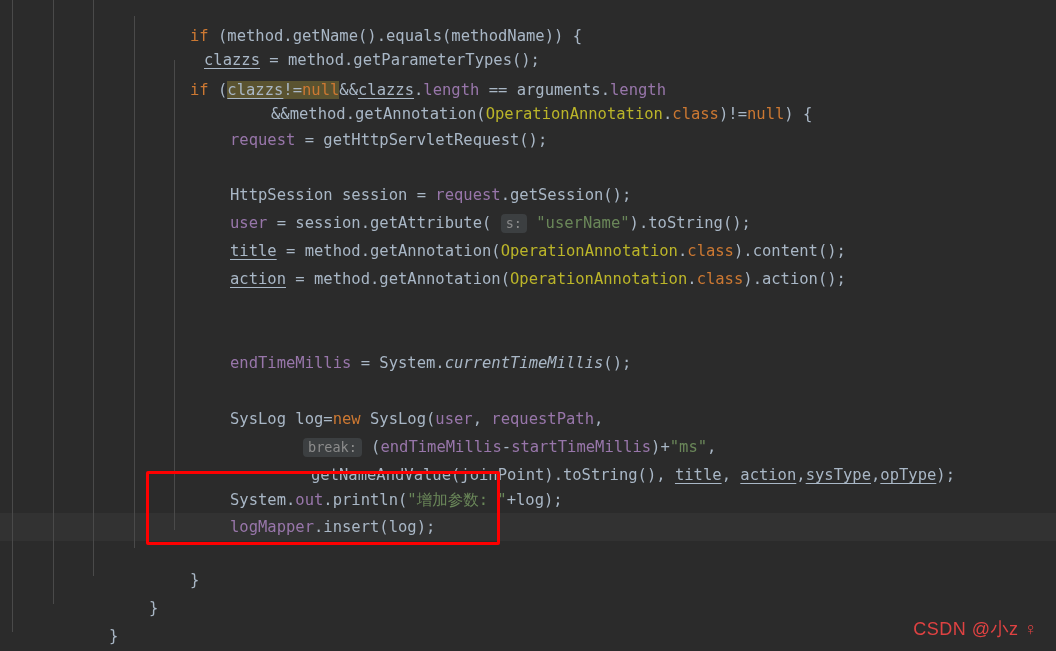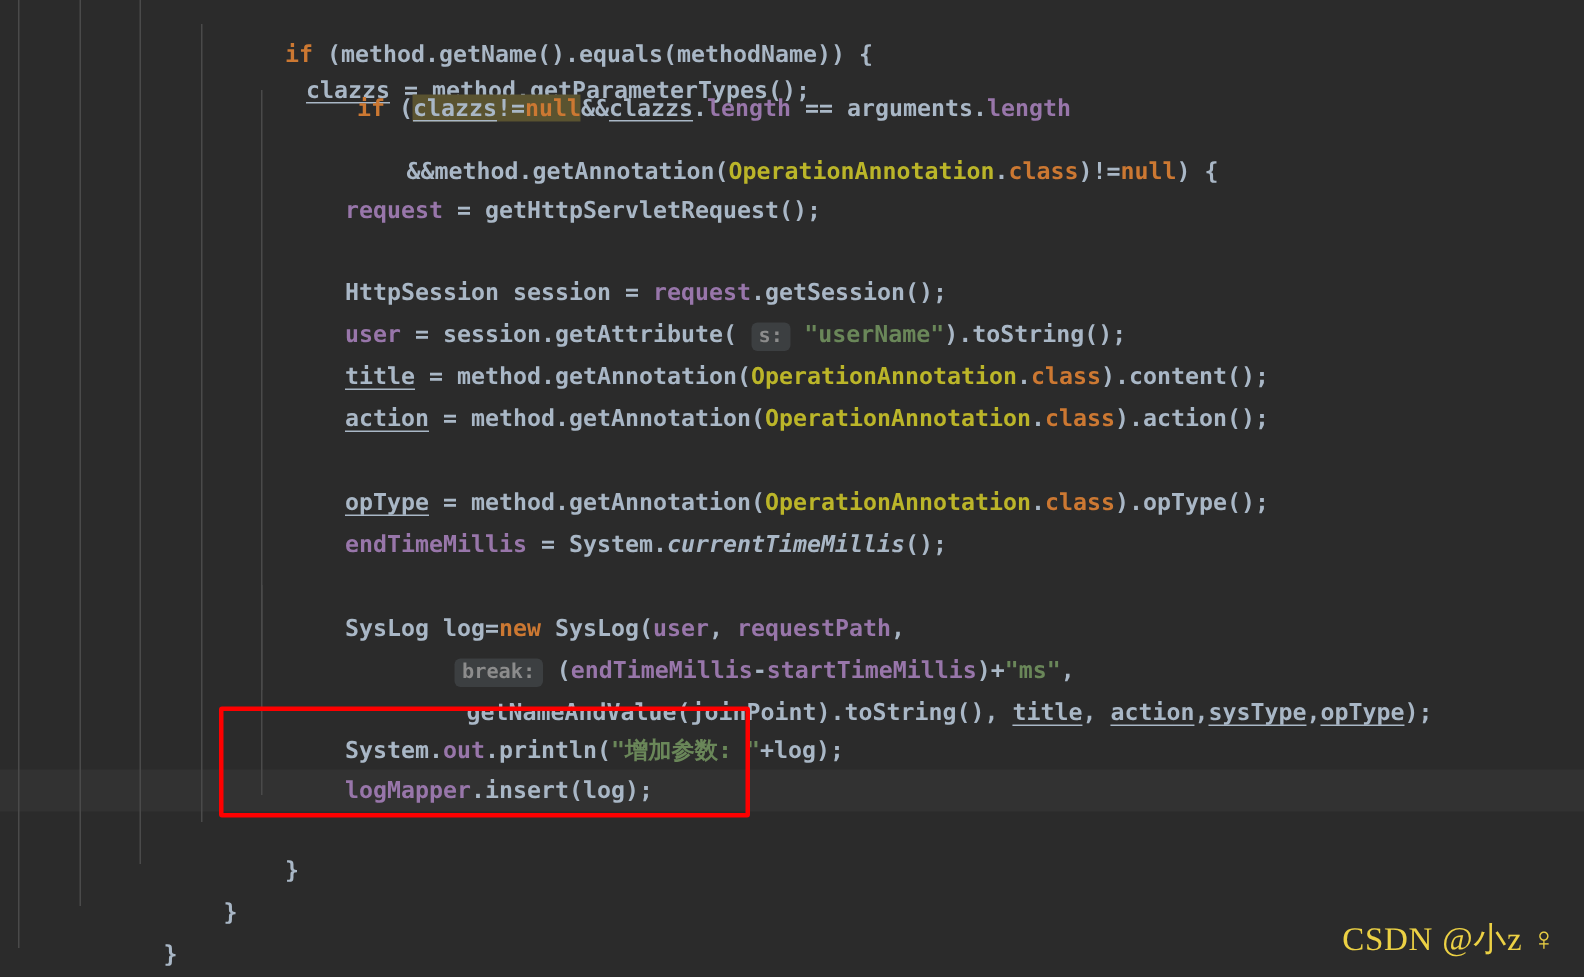"if (method.getName().equals(methodName))" #editor { font-weight: bold -> none }
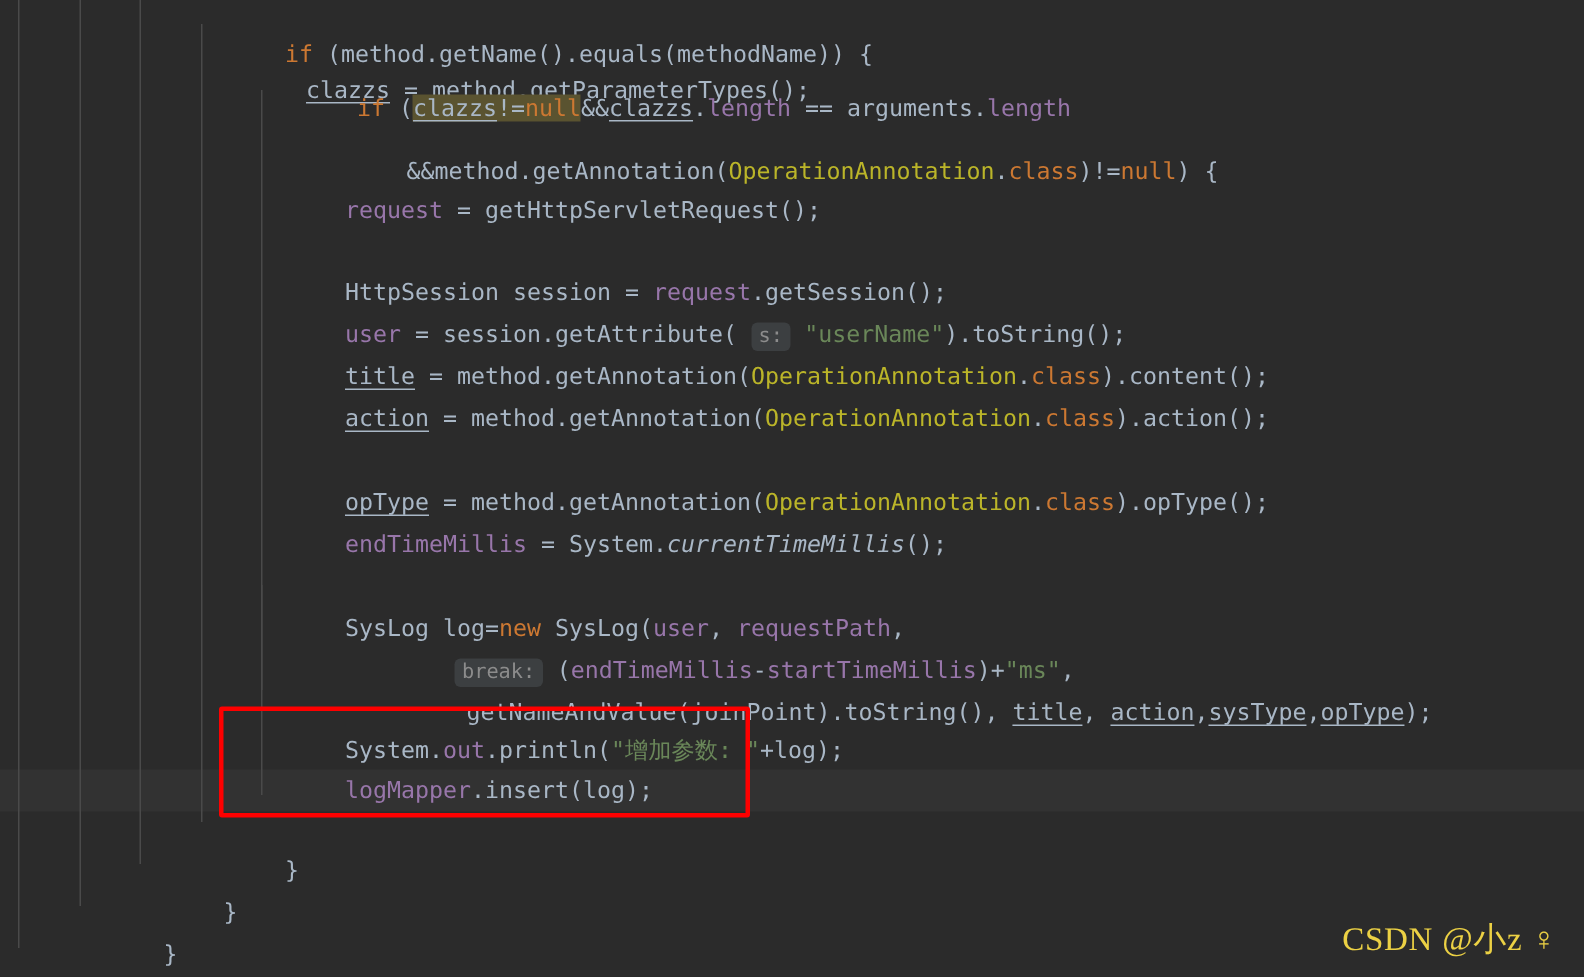"if (clazzs!=null&&clazzs.length ==" div.row { padding-left: 48px -> none; top: 30px -> 48px }
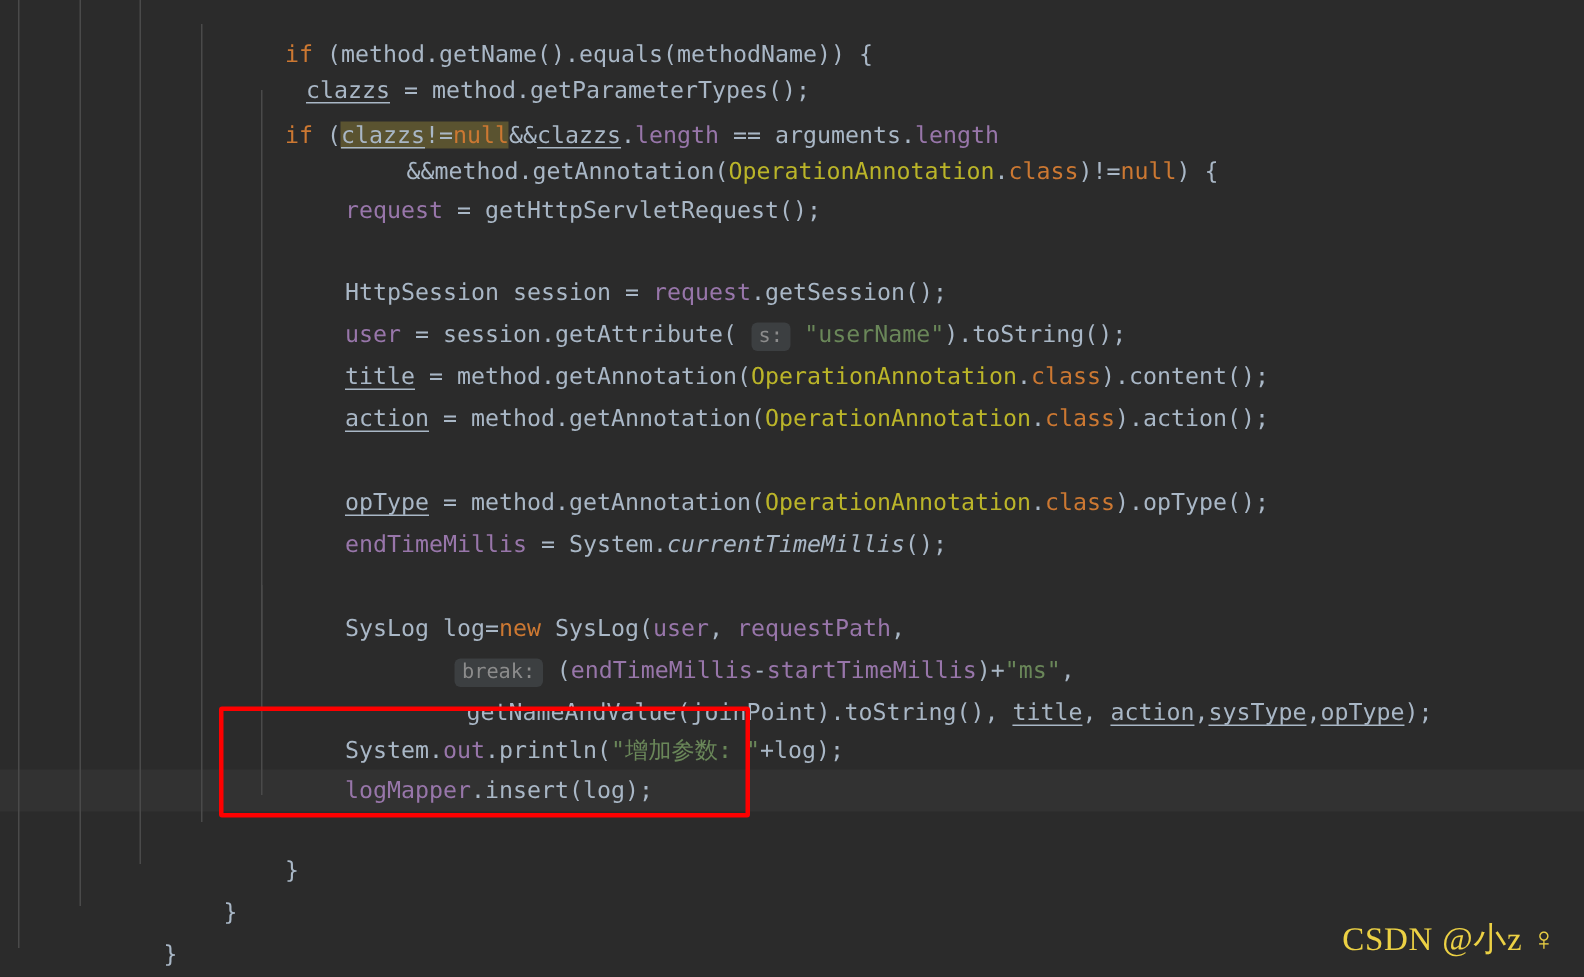"opType =" div.row { html: <div> <span>opType</span><span> = method.getAnnotation(</span><span>OperationAnnotation</span><span>.</span><span>class</span><span>).opType();</span> </div> -> none }
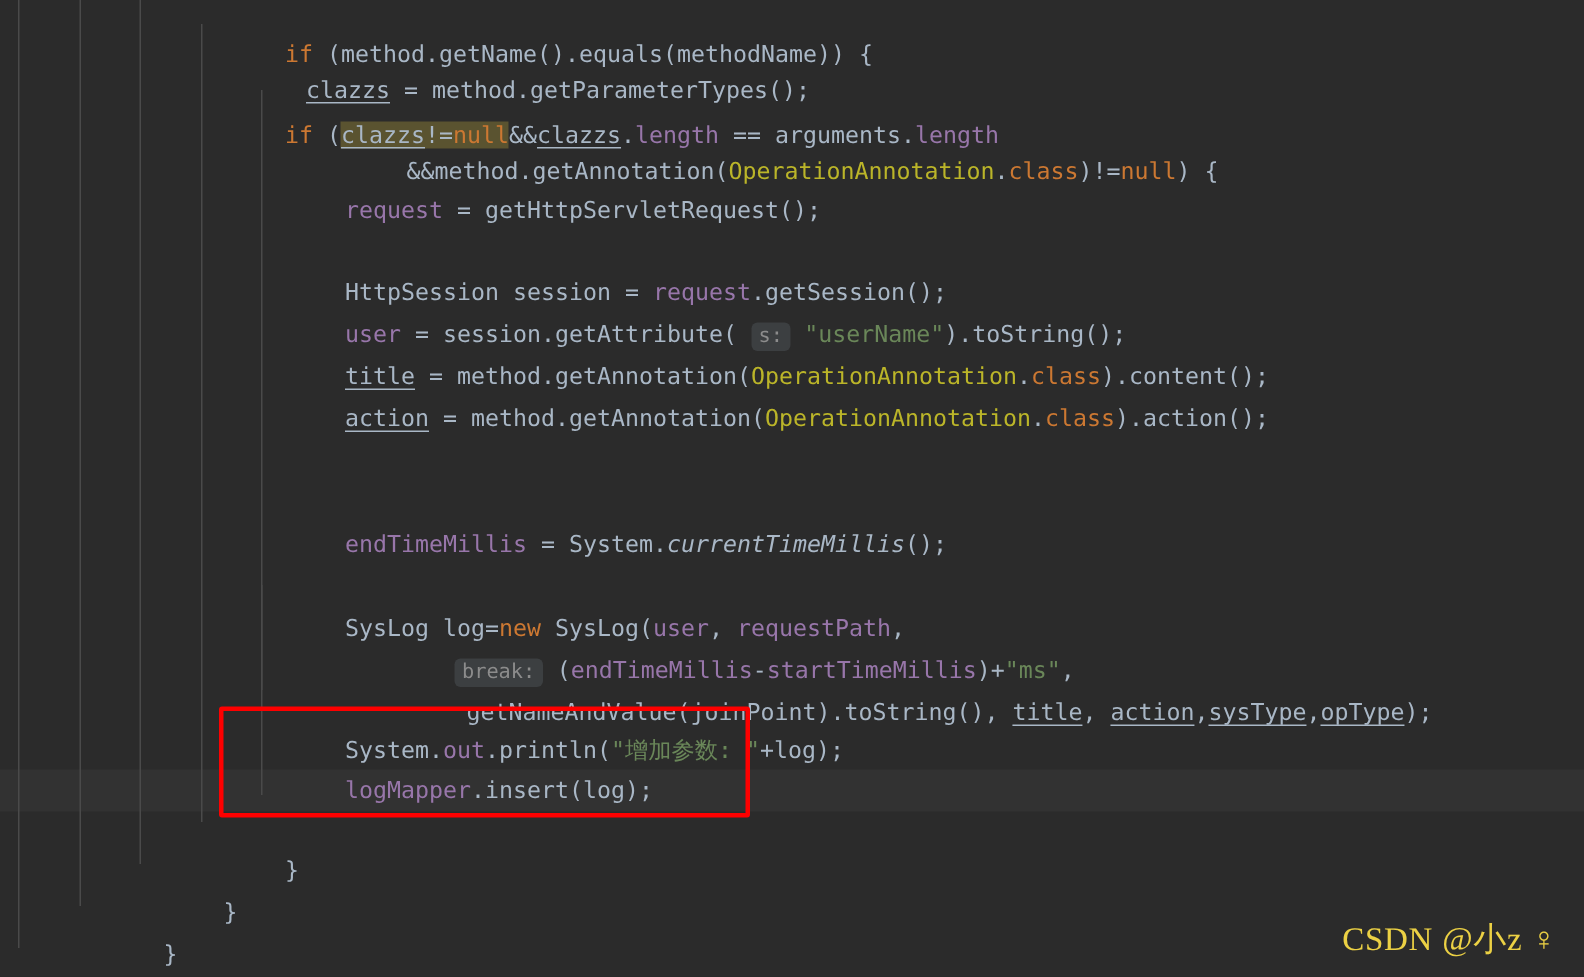"CSDN @小z ♀" .watermark { color: #fde047 -> #ef4444; font-family: Liberation Serif, serif -> Liberation Sans, sans-serif; font-size: 22px -> 18px }
